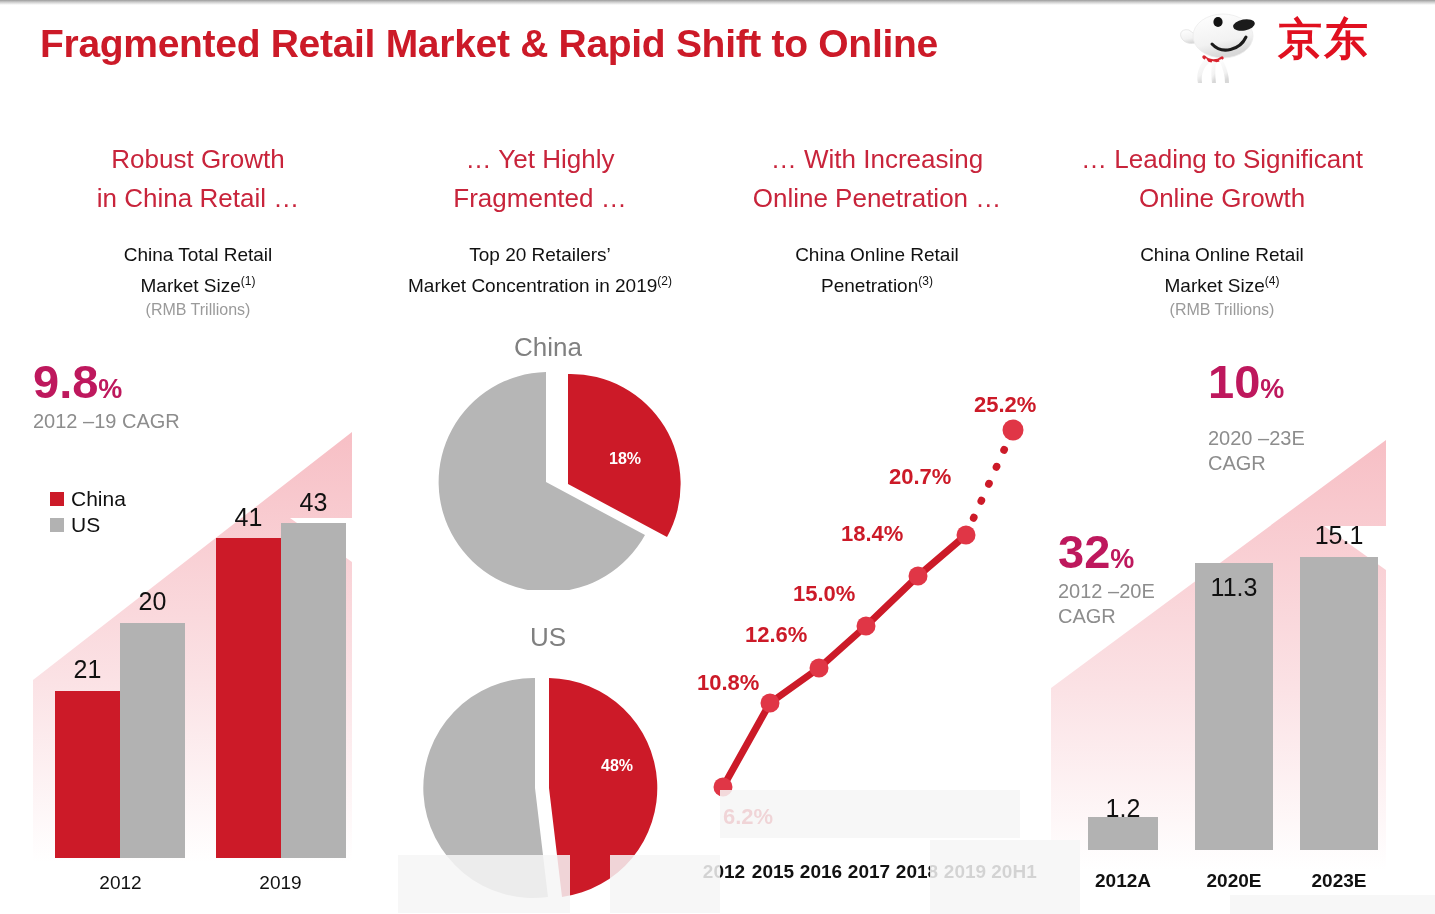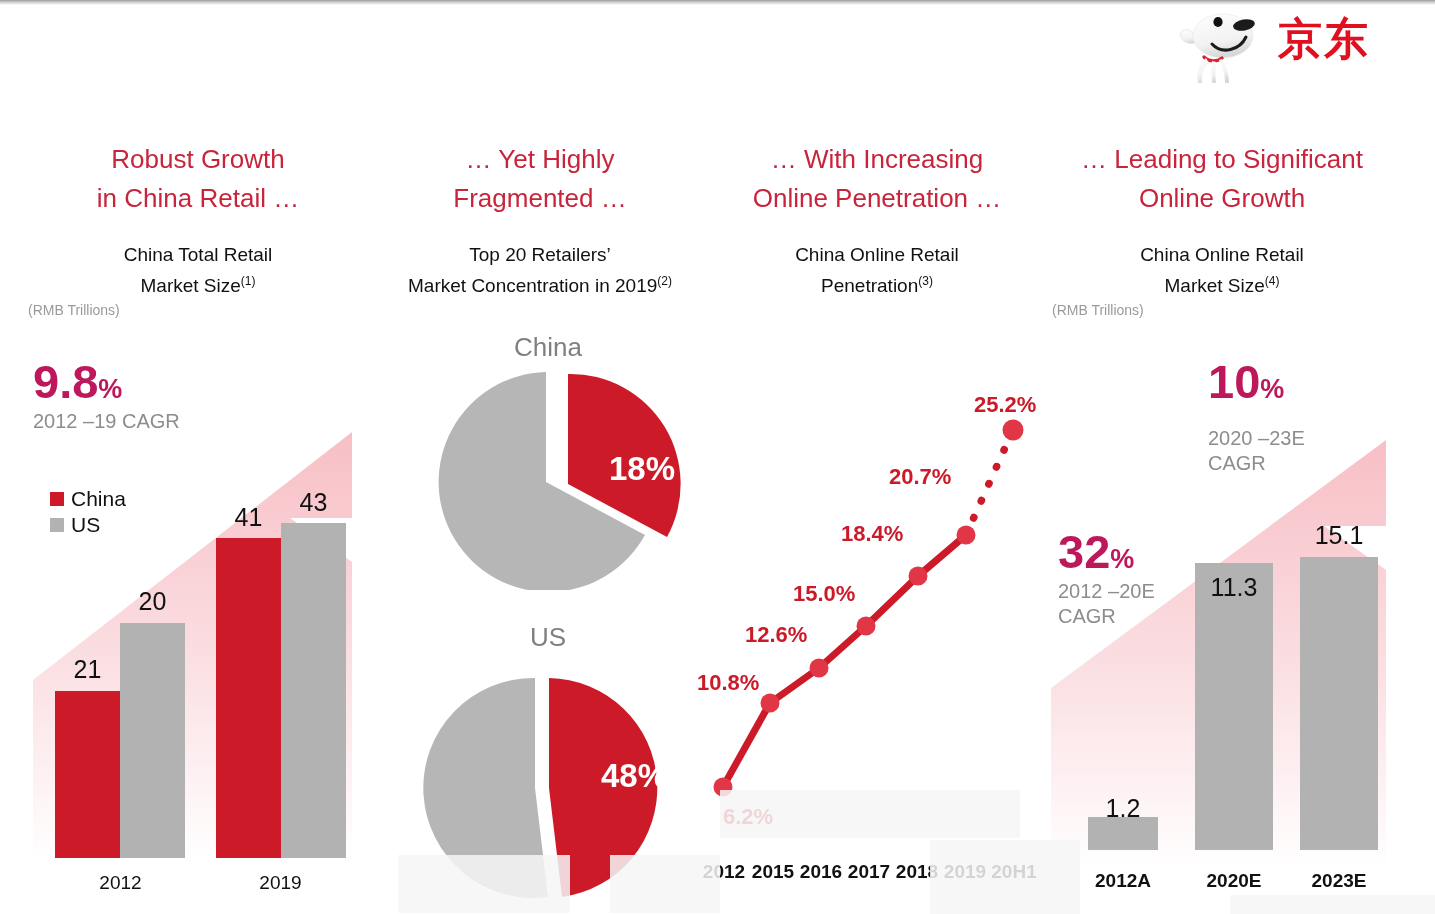"Fragmented Retail Market & Rapid" div.title { html: none -> <div>Fragmented Retail Market &amp; Rapid Shift to Online</div> }
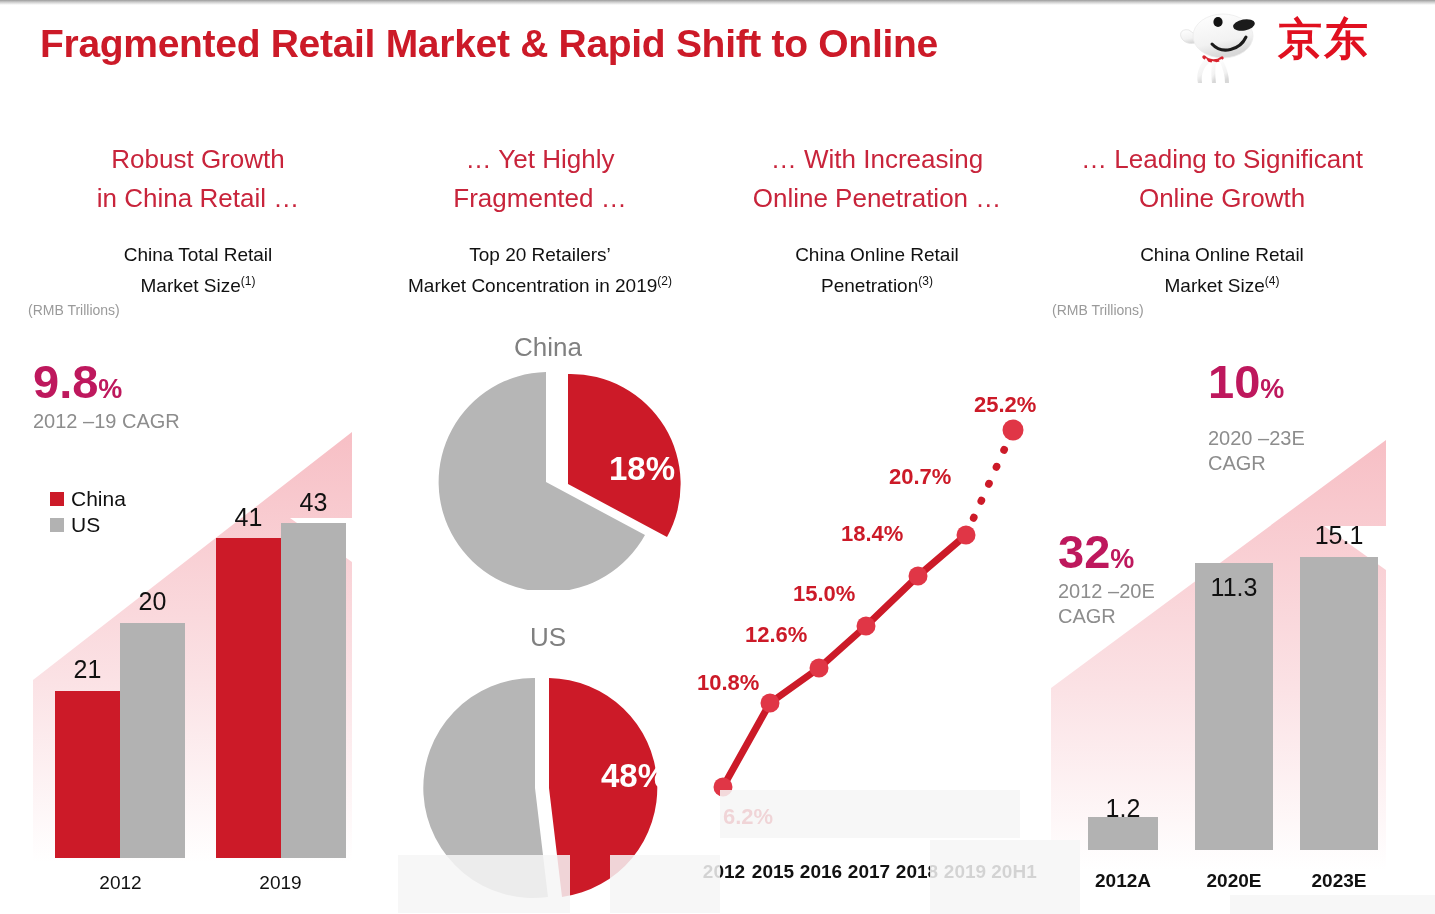"(RMB Trillions)" .col-unit { font-size: 14px -> 16px; text-align: left -> center }
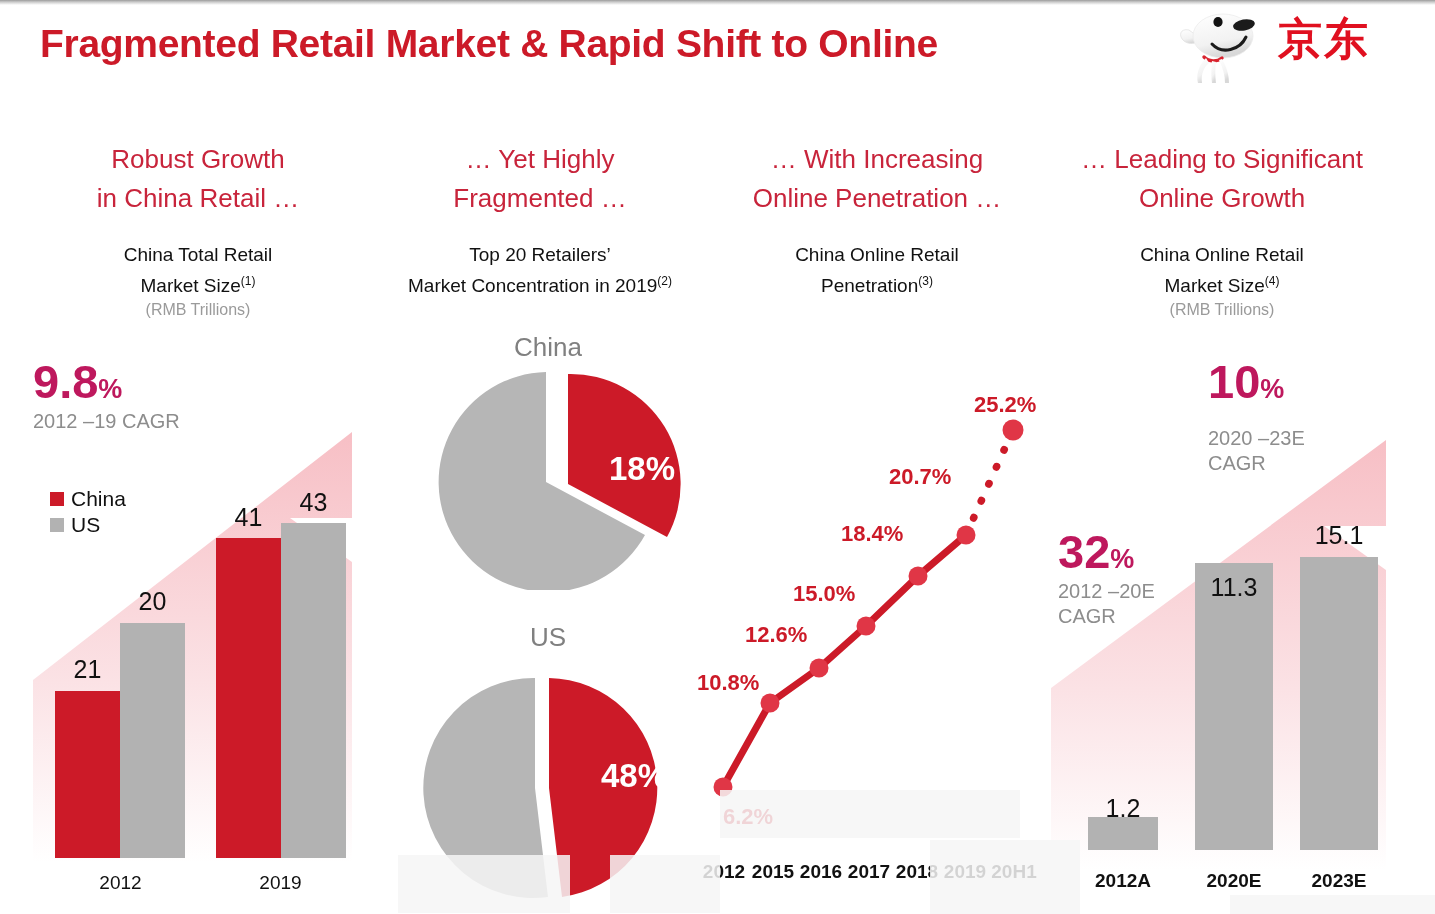"18%" .pieval { font-size: 33px -> 16px }
